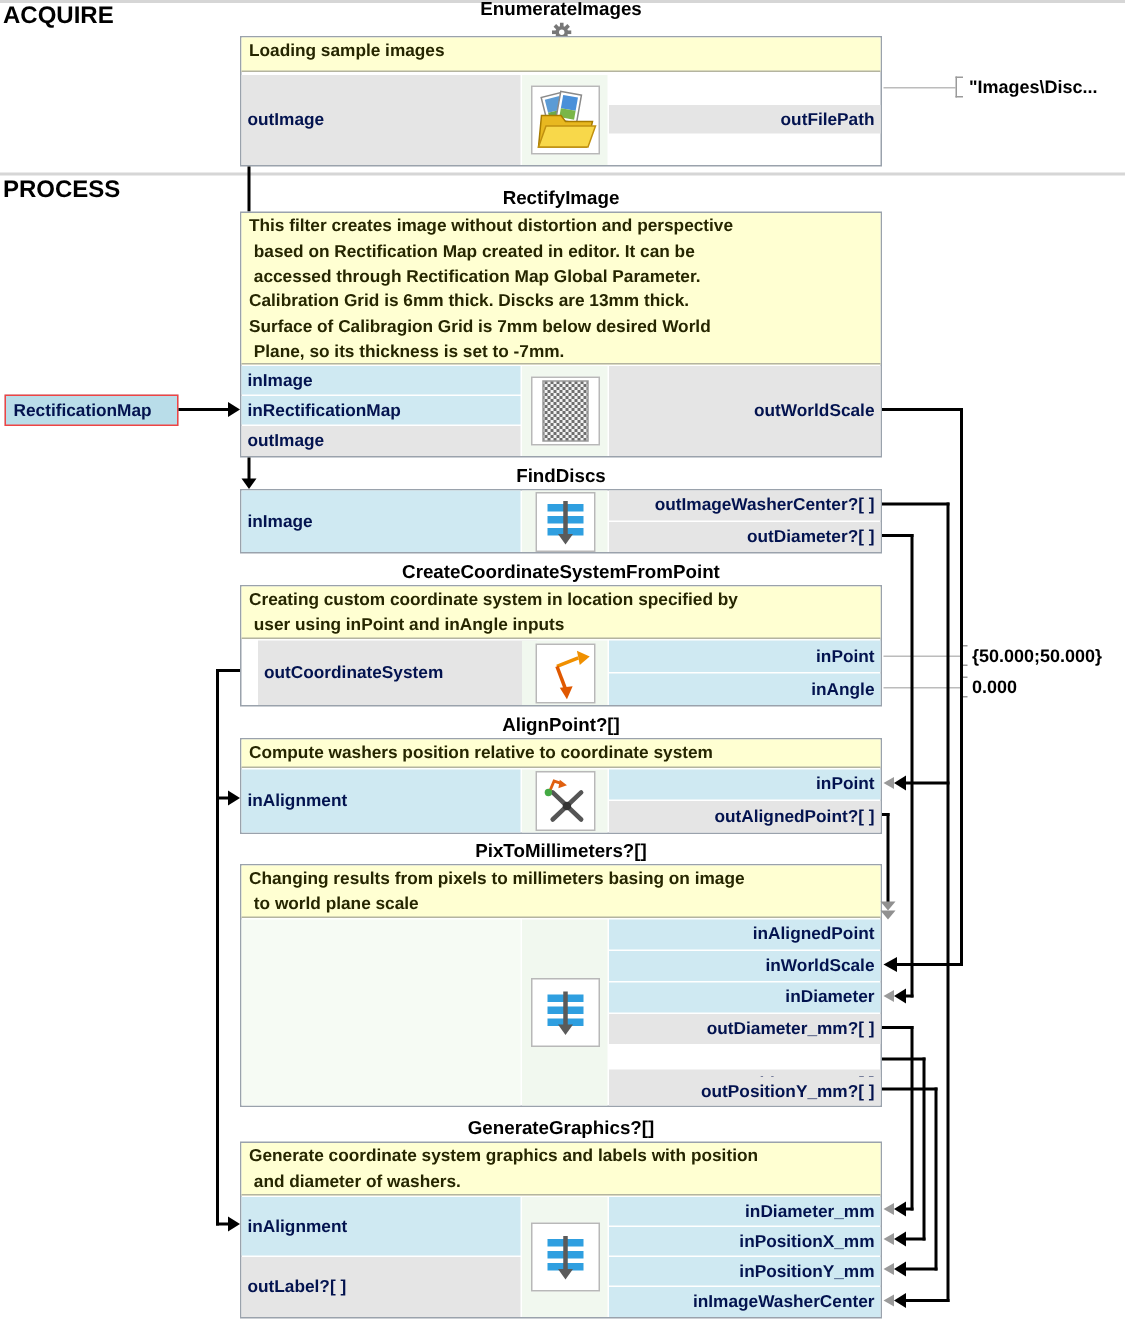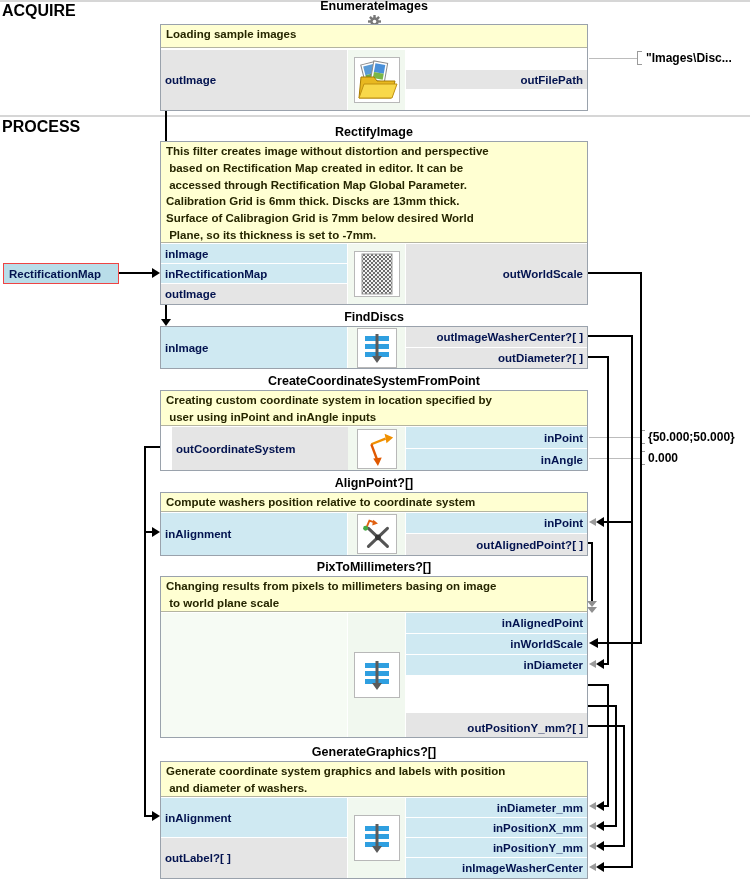"outDiameter_mm?[ ]" div.cell { html: none -> <div>outDiameter_mm?[ ]</div> }
